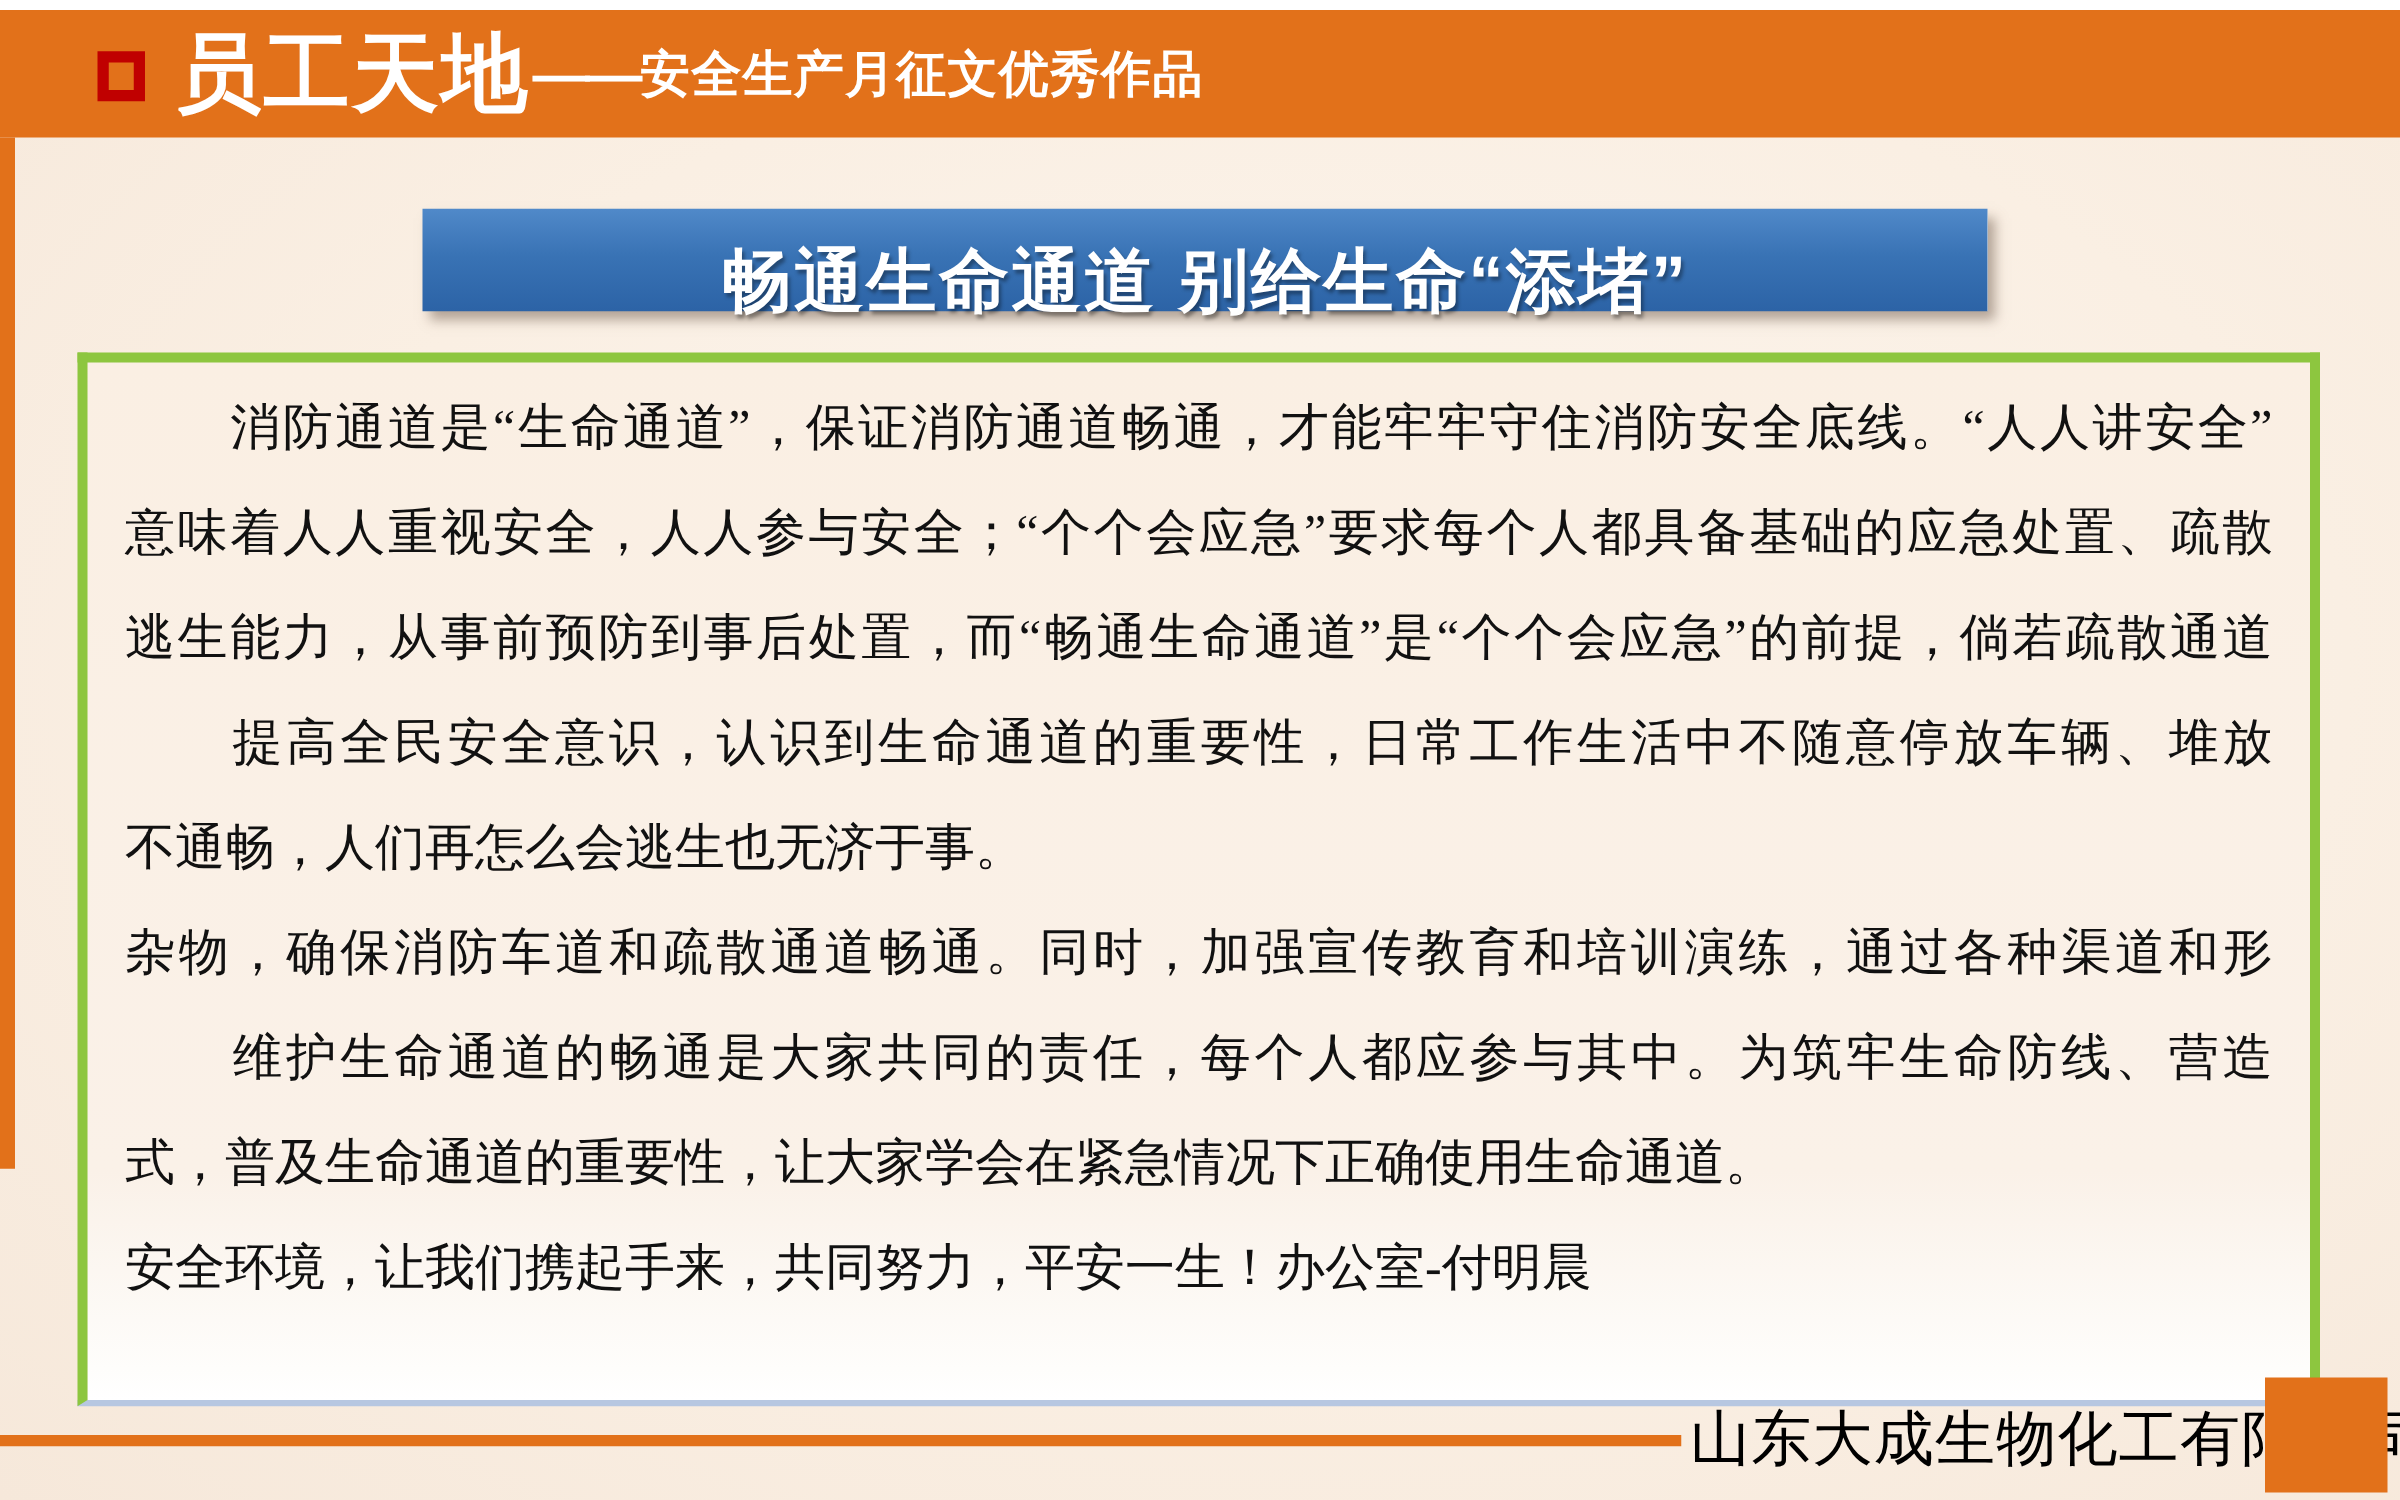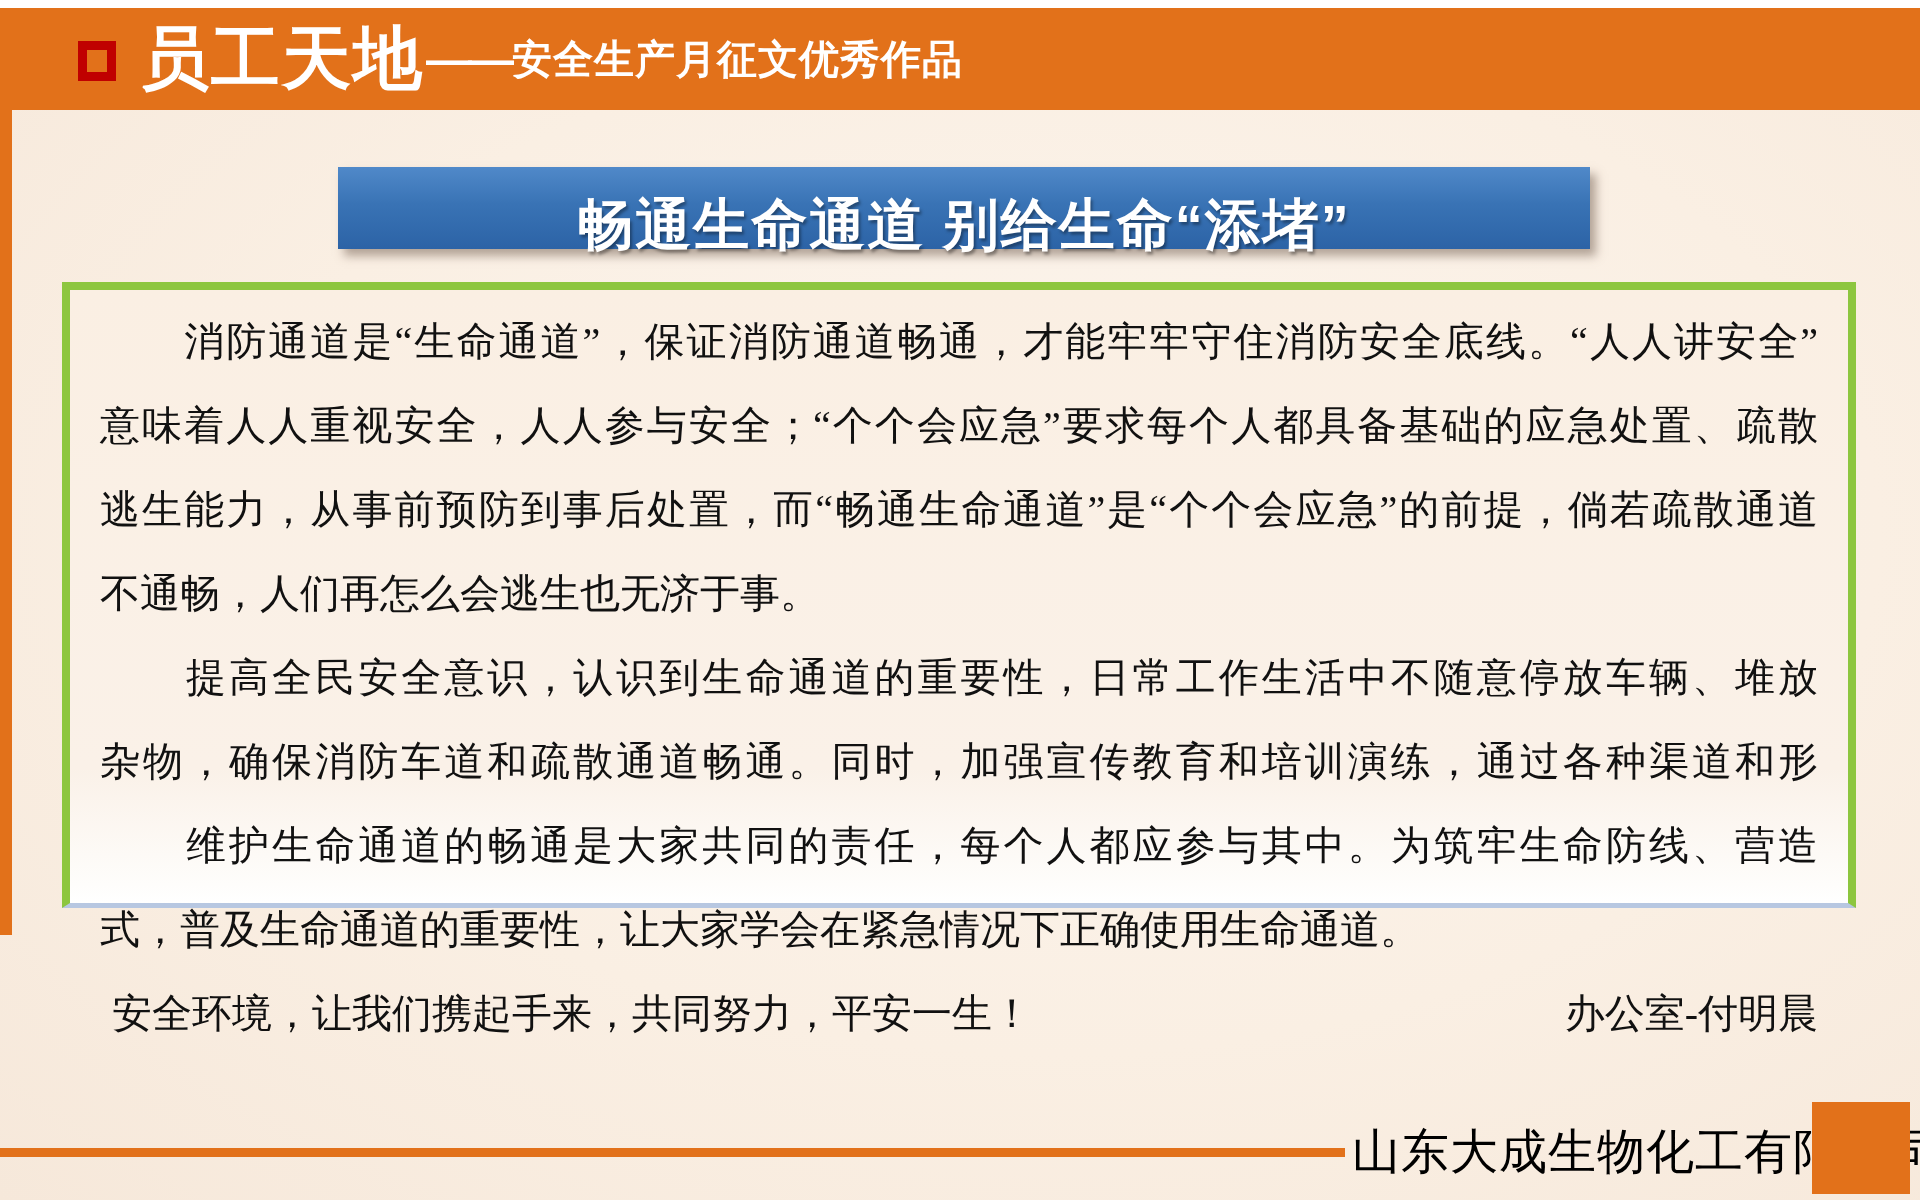"消防通道是“生命通道”，保证消防通道畅通，才能牢牢守住消防安全底线。“人人讲安全" .content-box { height: 626px -> 843px }
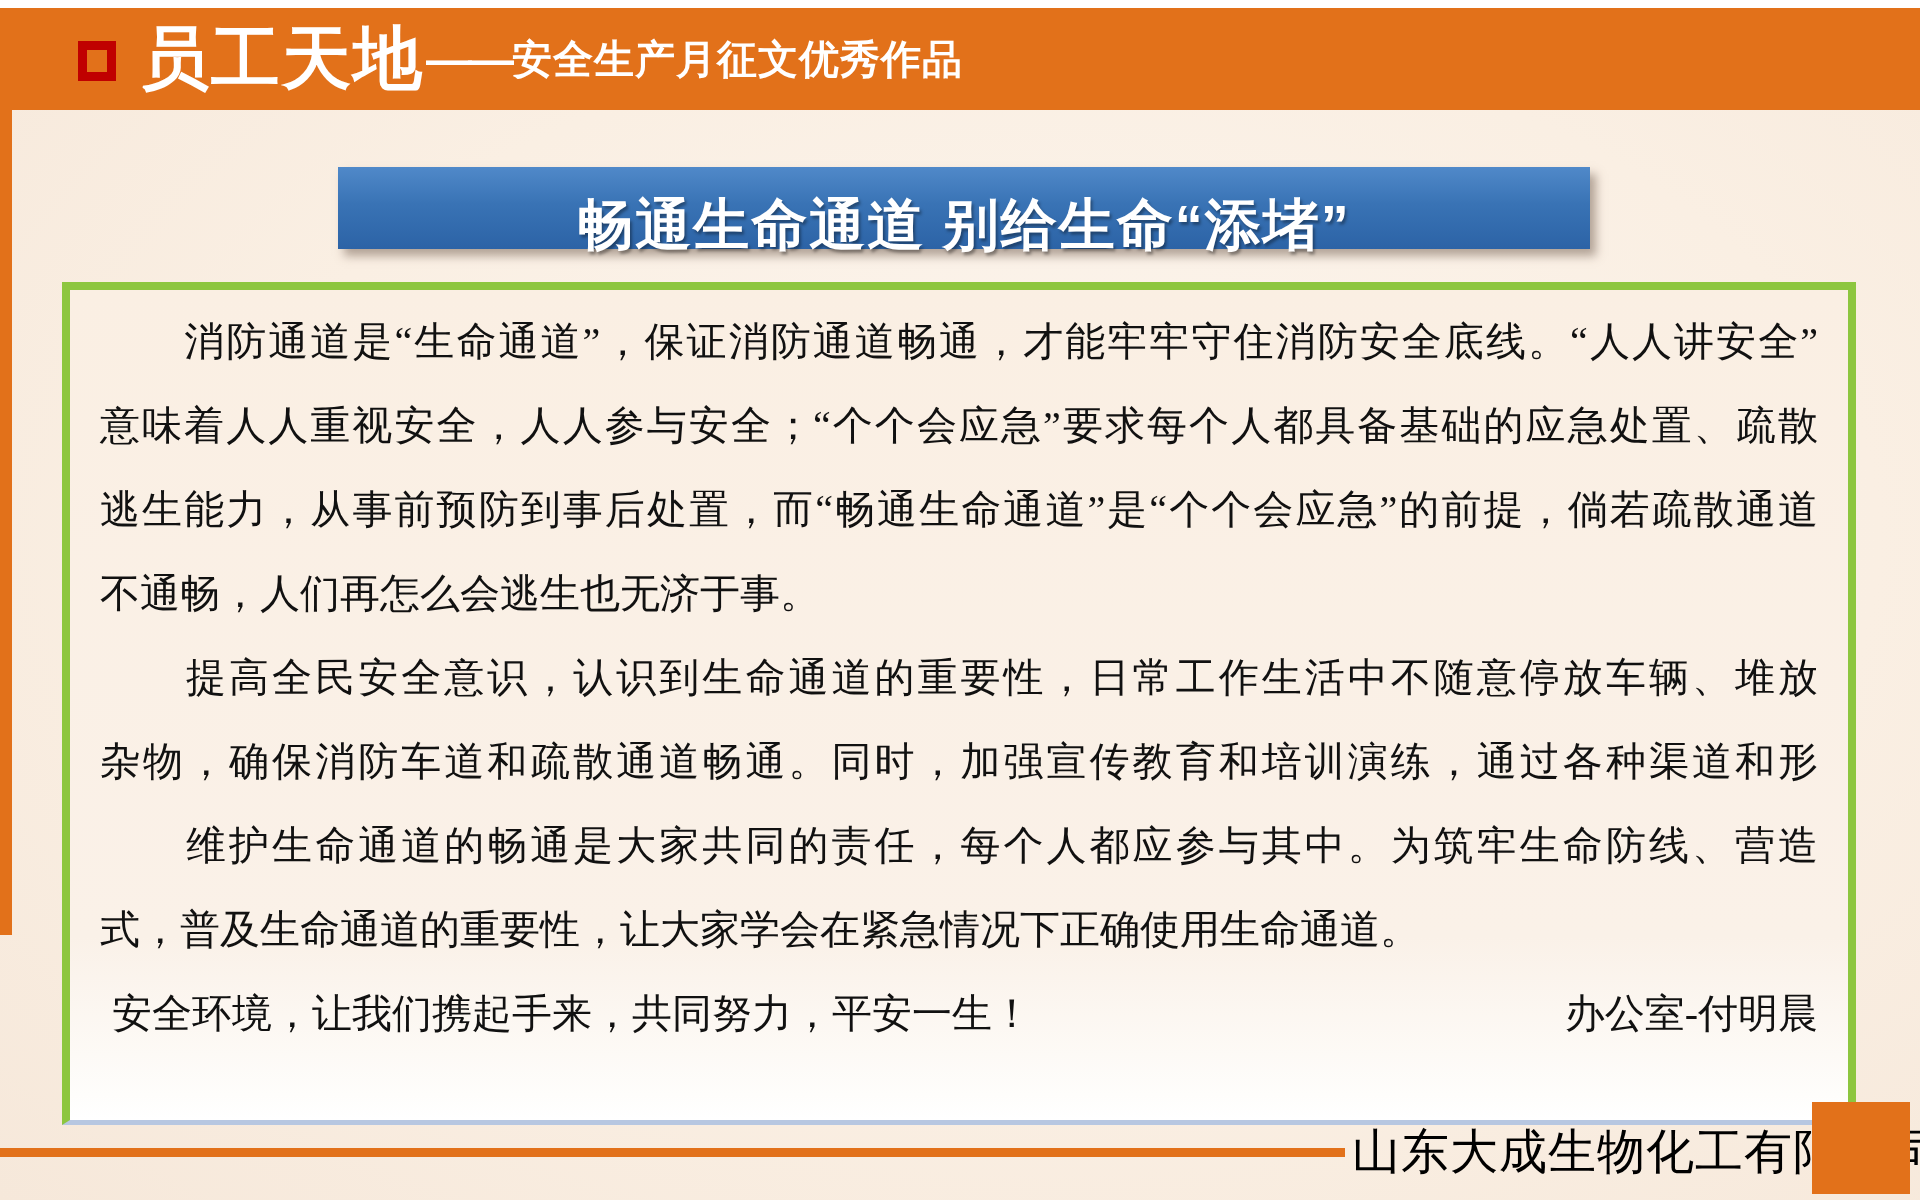"不通畅，人们再怎么会逃生也无济于事。" div.line { order: before "提高全民安全意识，认识到生命通道的重要性，日常工作生活中不随意停放车辆、堆放" -> after "提高全民安全意识，认识到生命通道的重要性，日常工作生活中不随意停放车辆、堆放" }
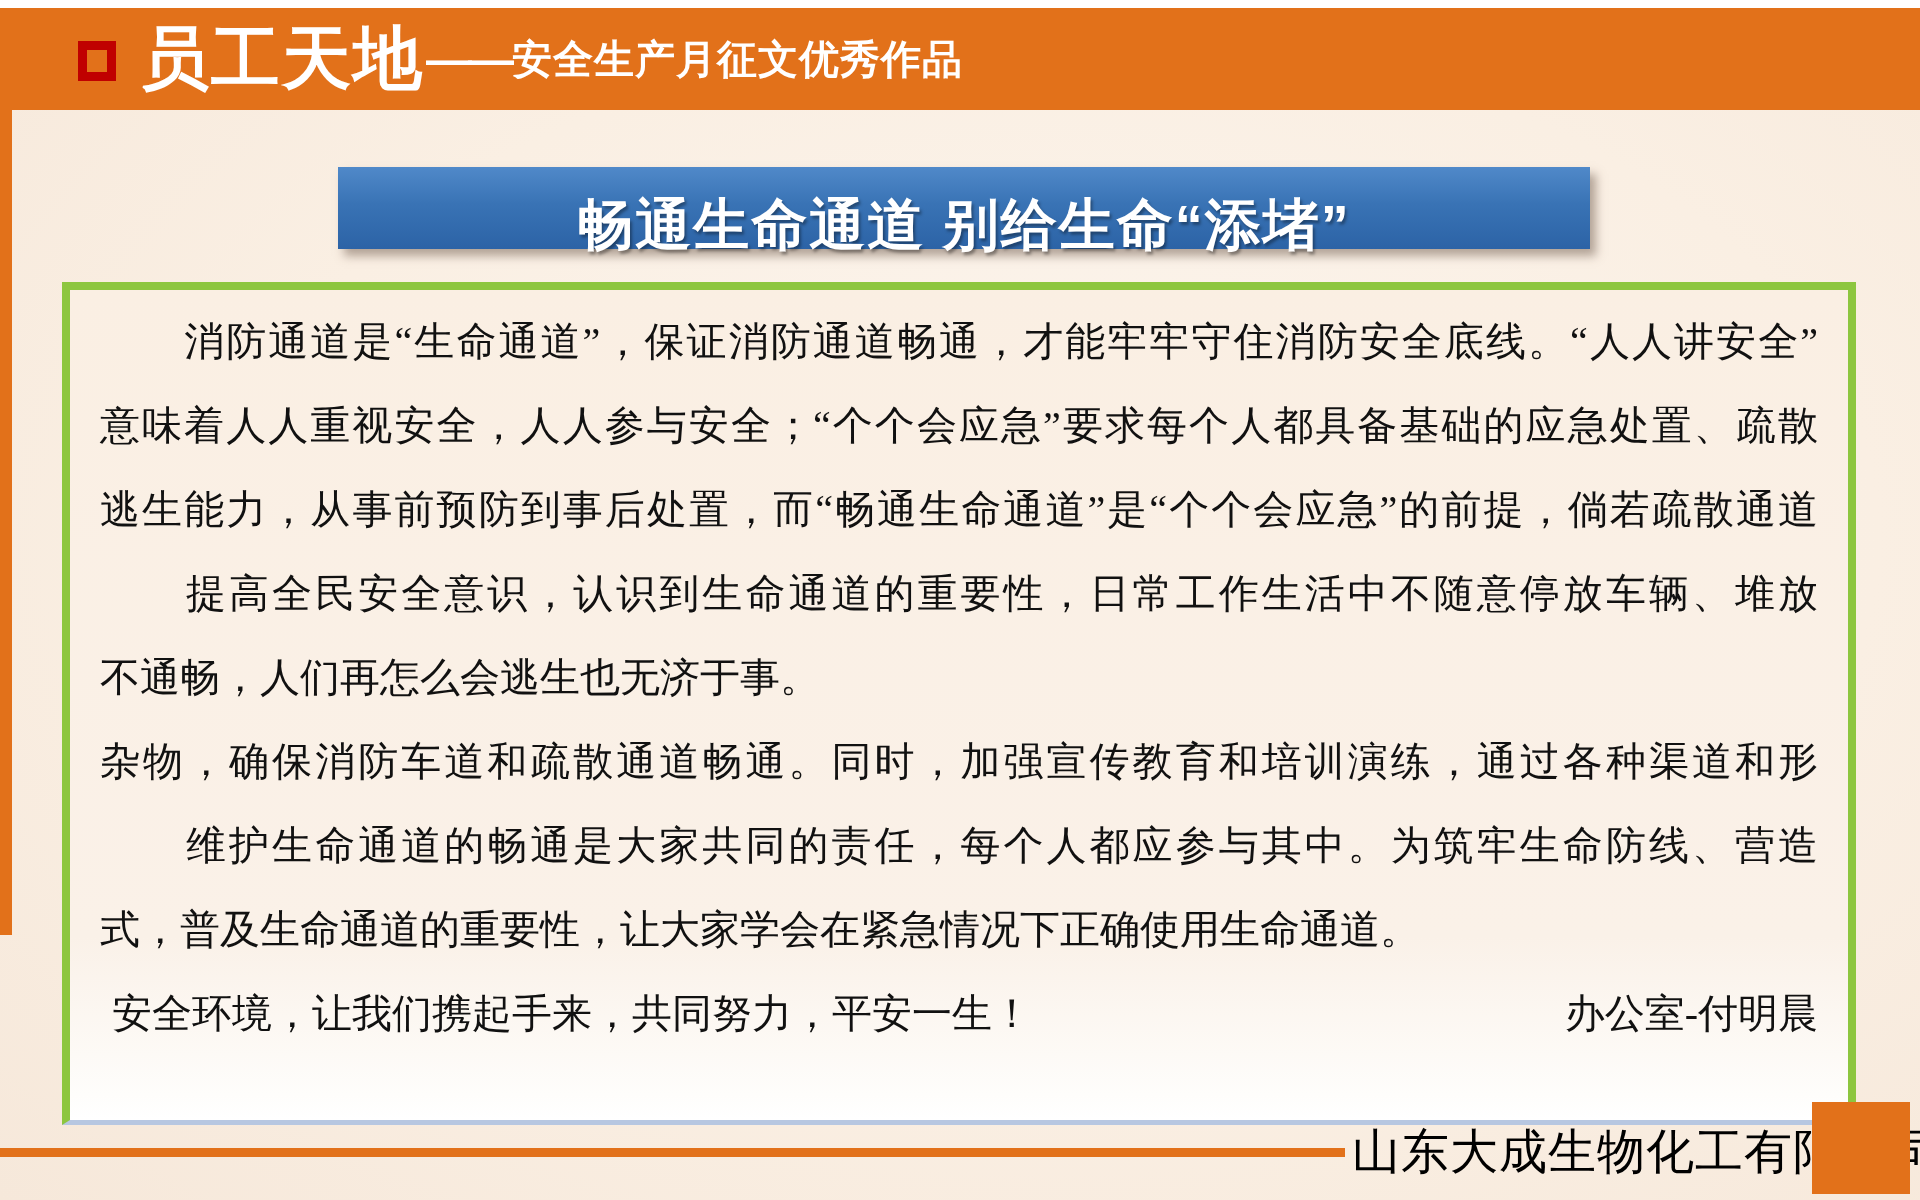"安全环境，让我们携起手来，共同努力，平安一生！" .line.flex { justify-content: space-between -> flex-start; margin-left: 12px -> none }
